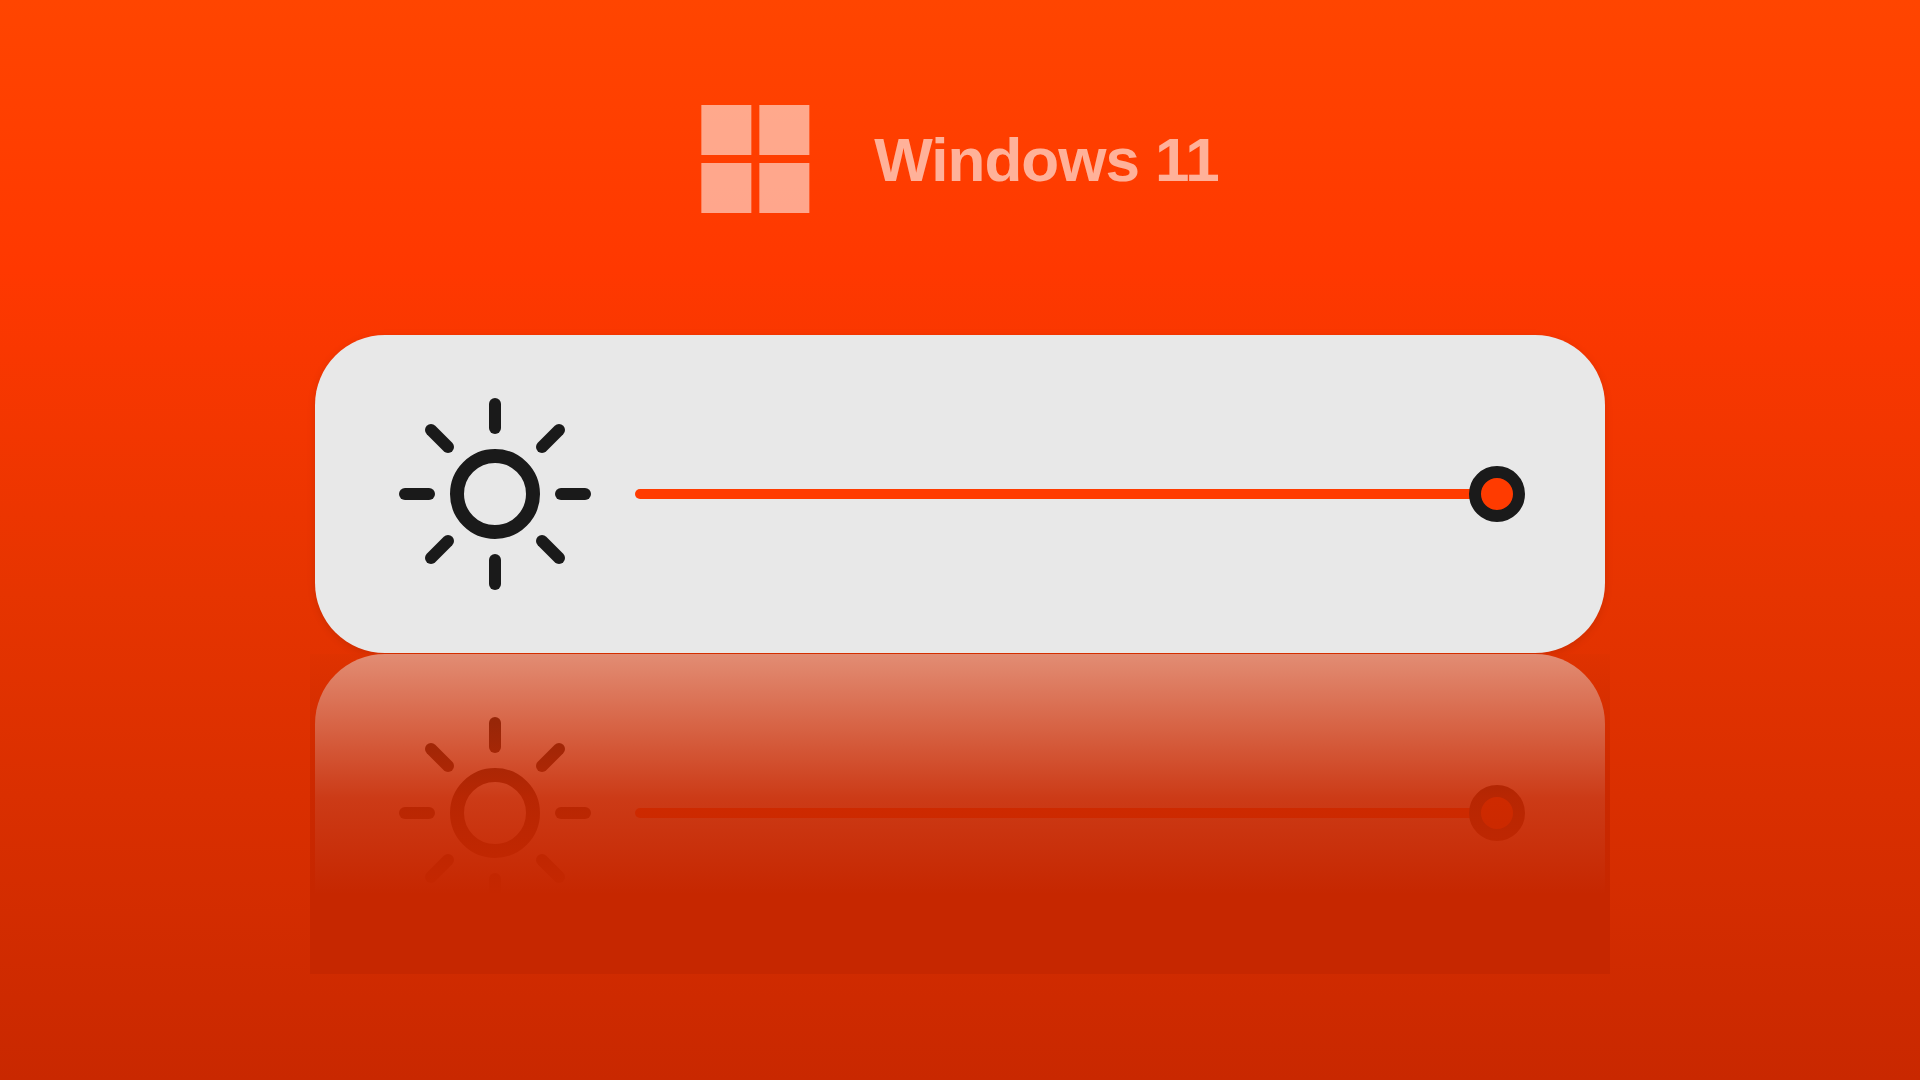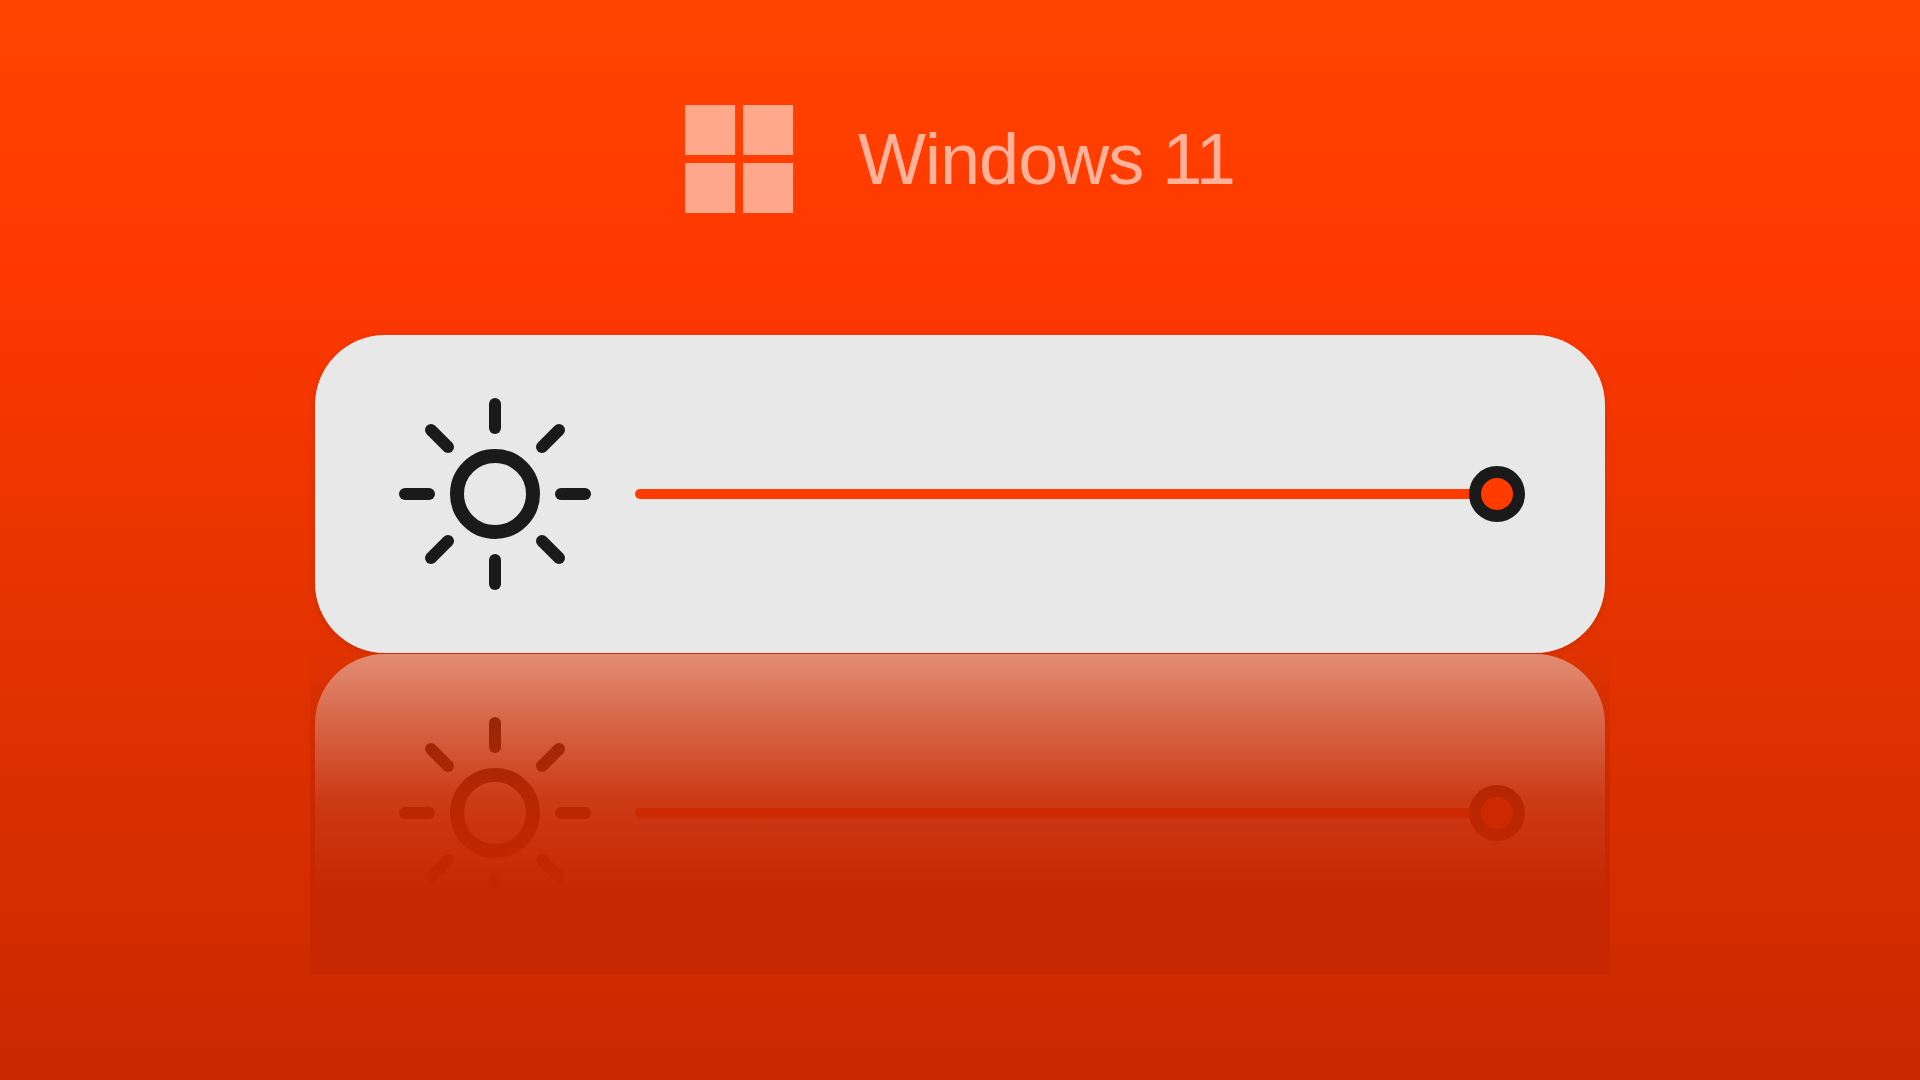"Windows 11" .windows-text { font-size: 72px -> 62px; font-weight: 400 -> 700 }
